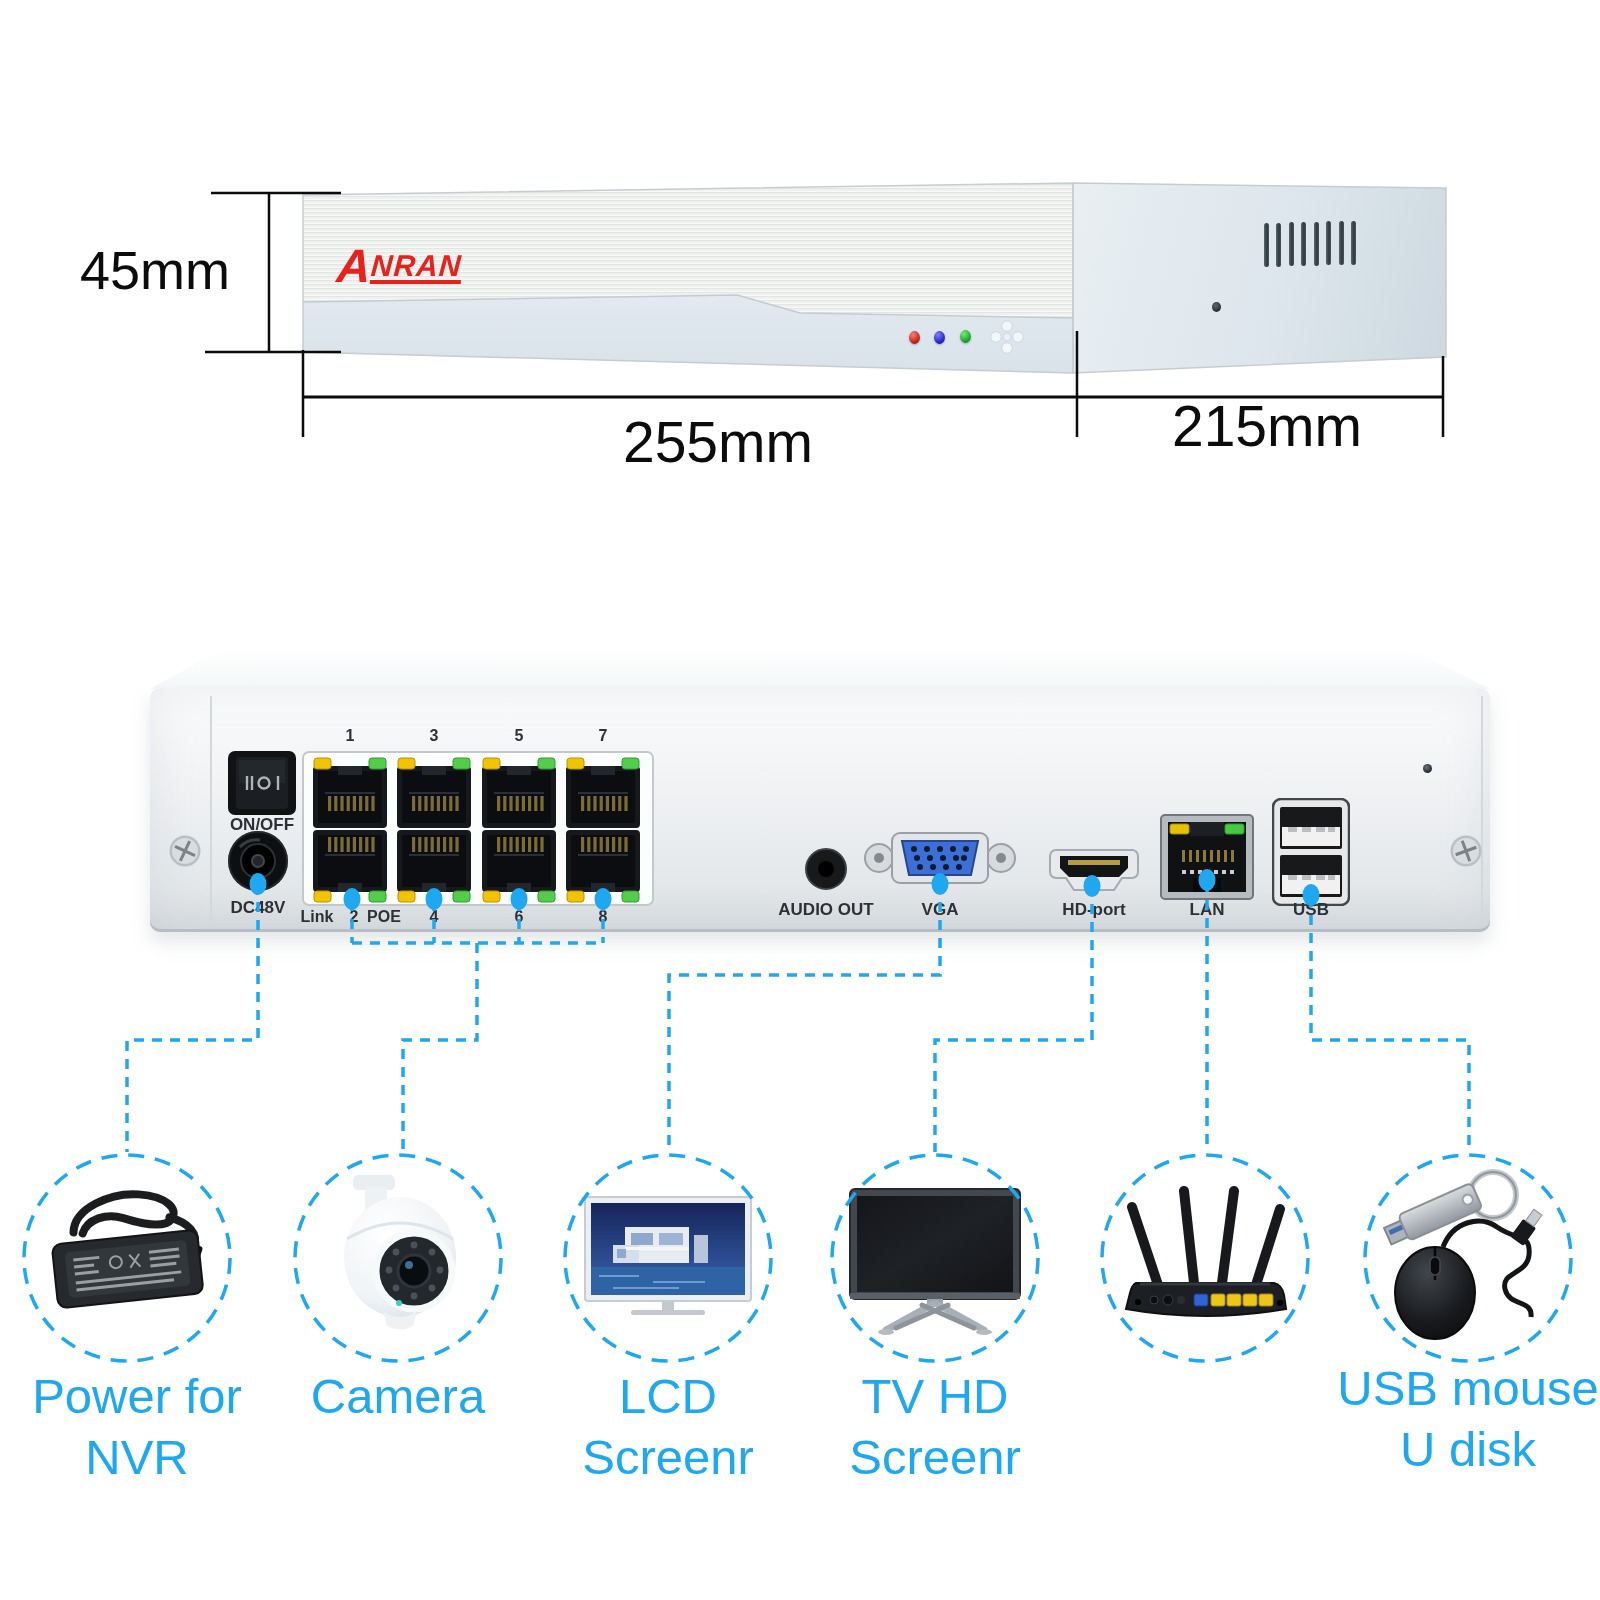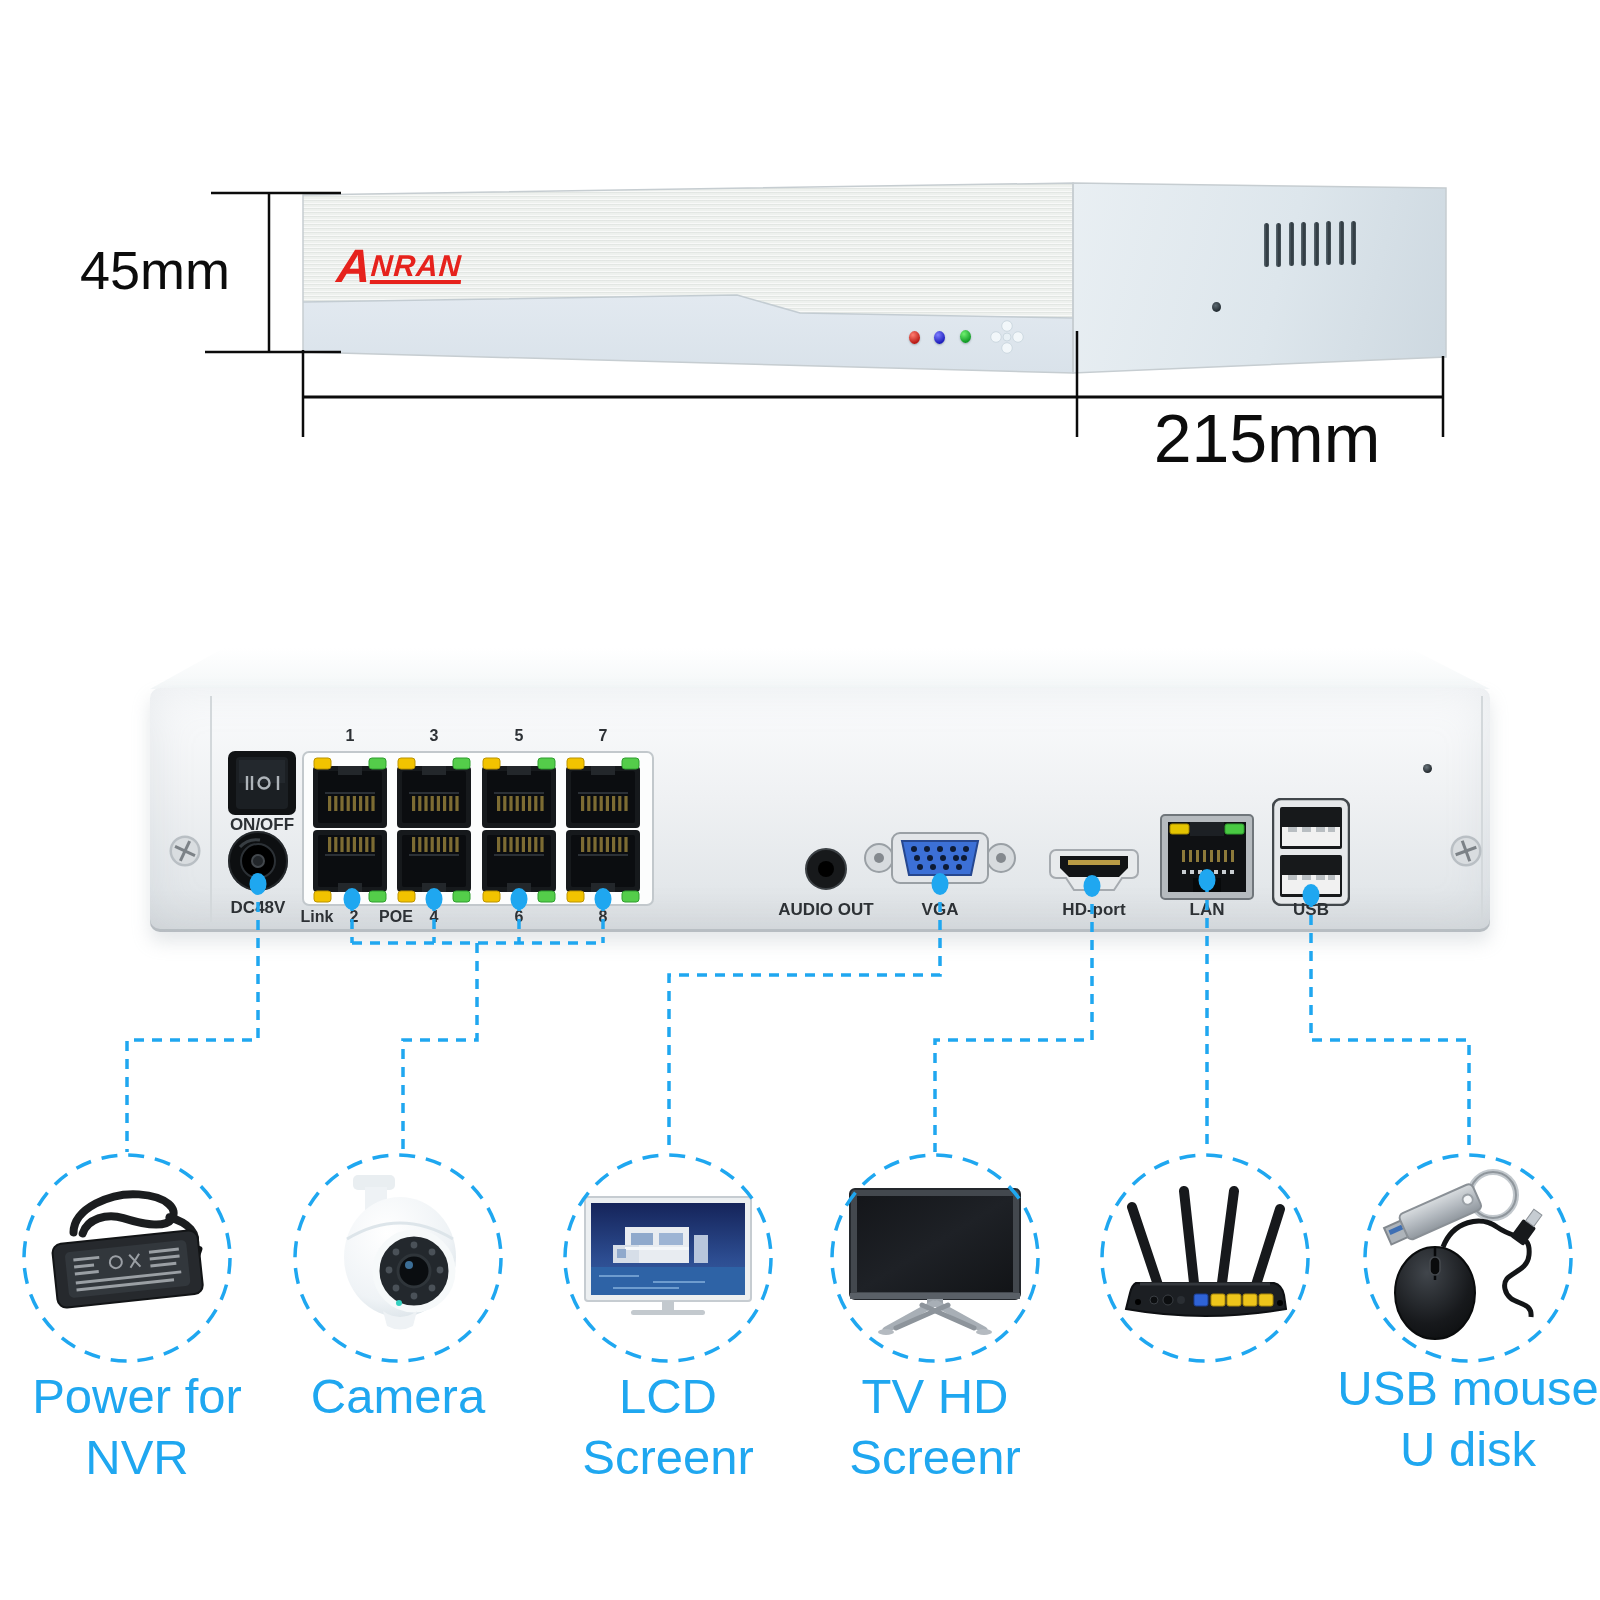"255mm" div.dim { html: none -> <div>255mm</div> }
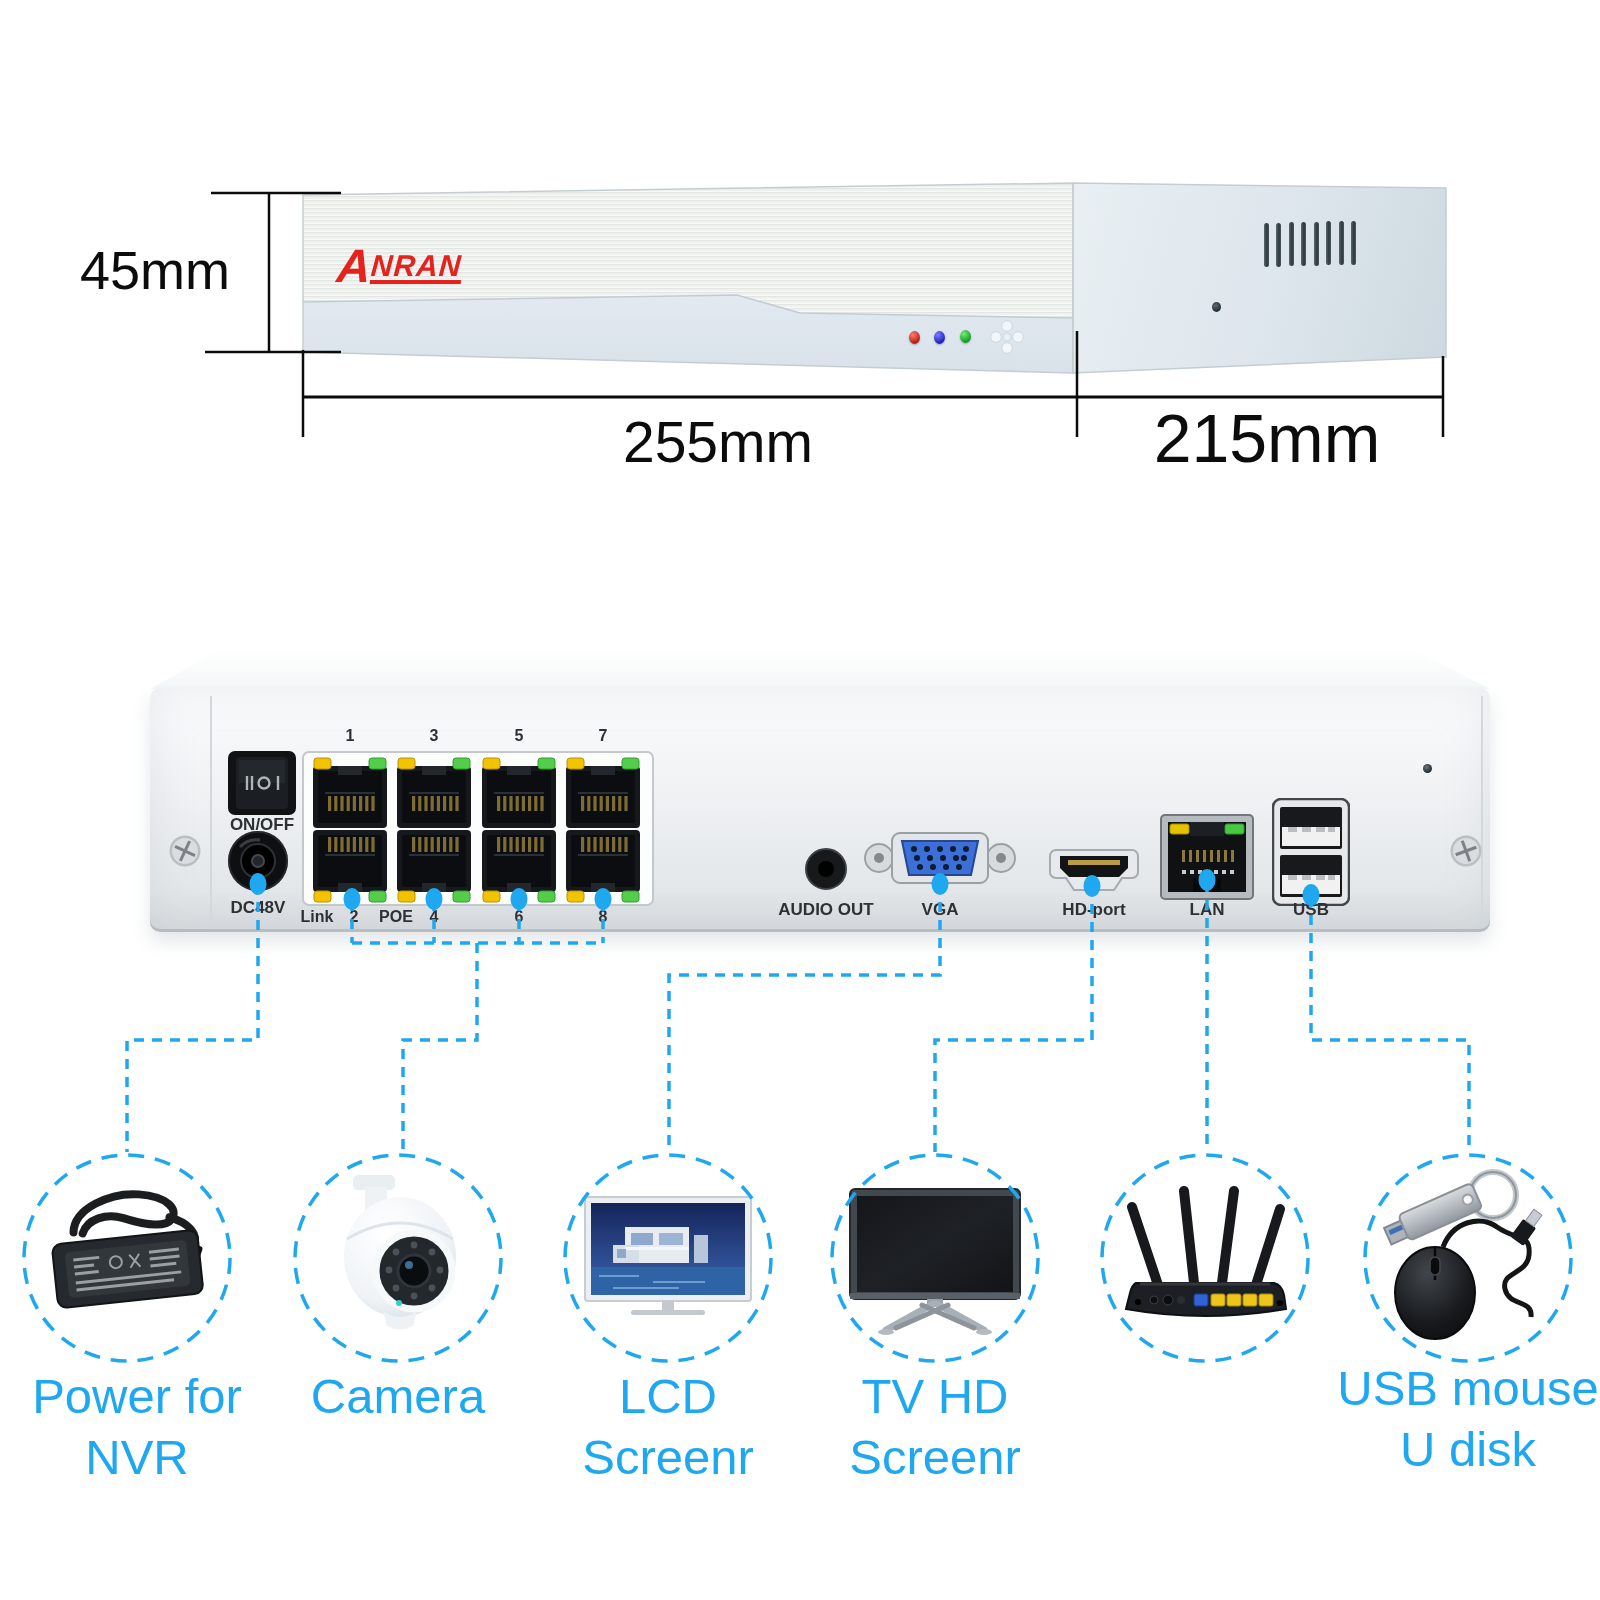"215mm" div.dim { font-size: 68px -> 57px; top: 408px -> 396px }
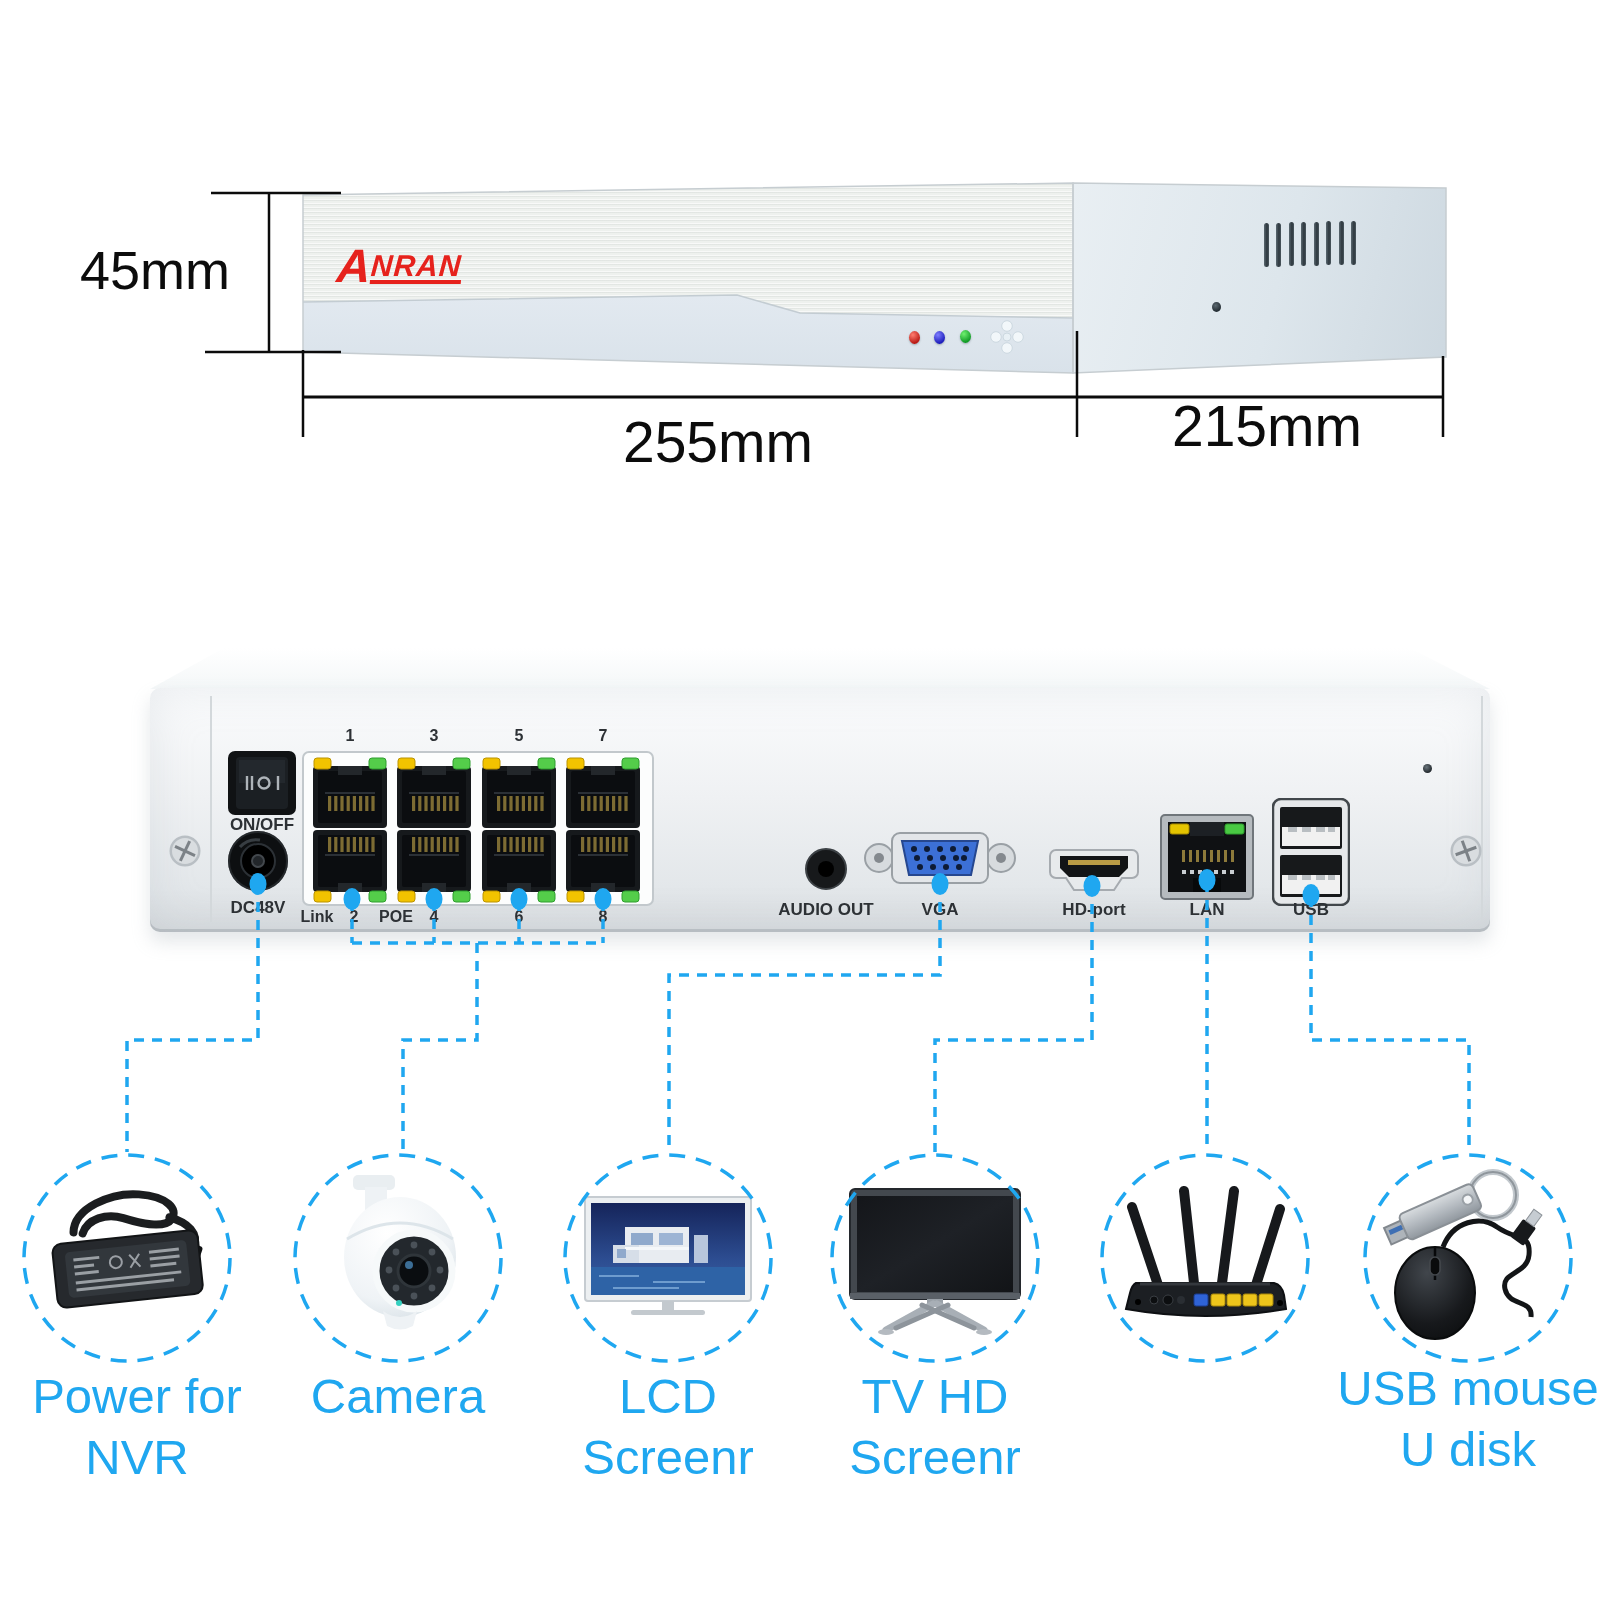"POE" div.pnum { left: 376px -> 364px }
